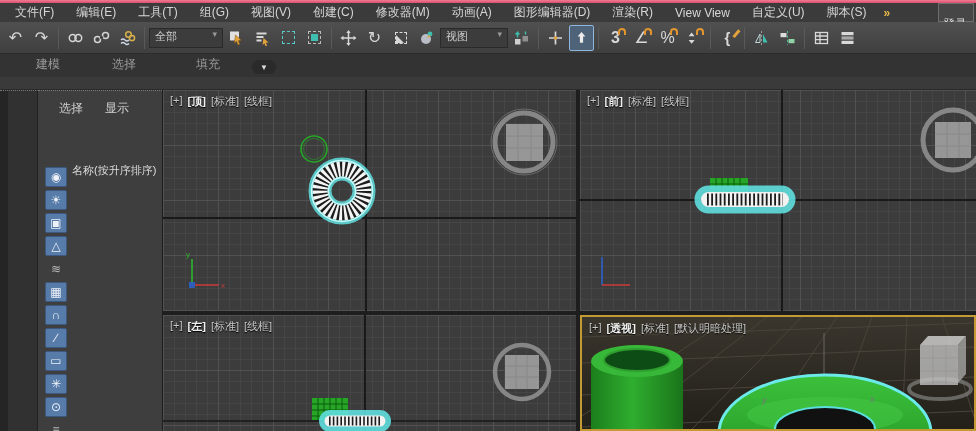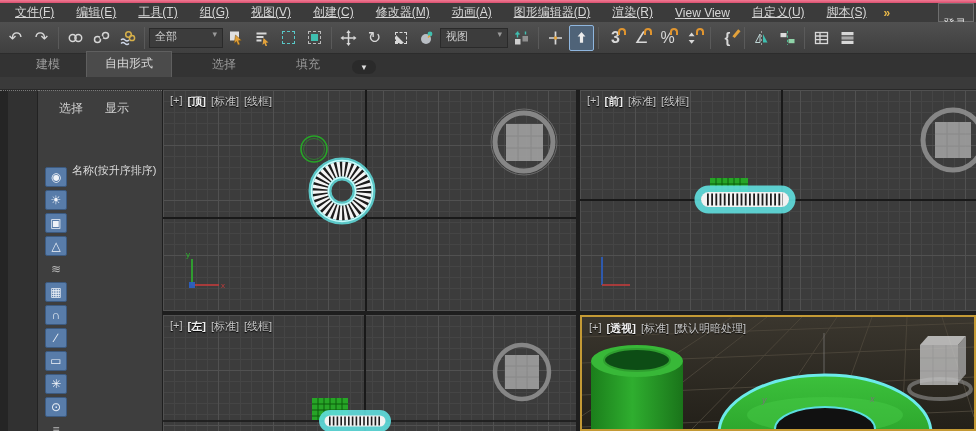"文件(F)" .menu-item { text-decoration: underline -> none }
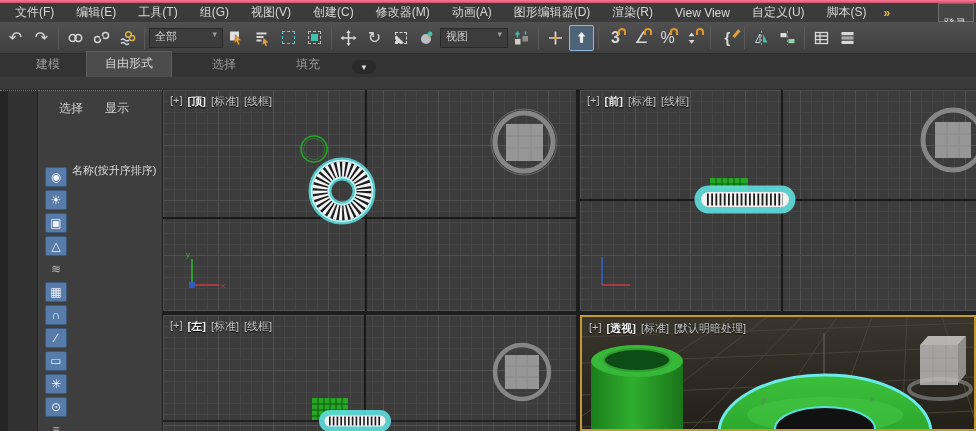"自由形式" span.rtab { html: <span>自由形式</span> -> none }
